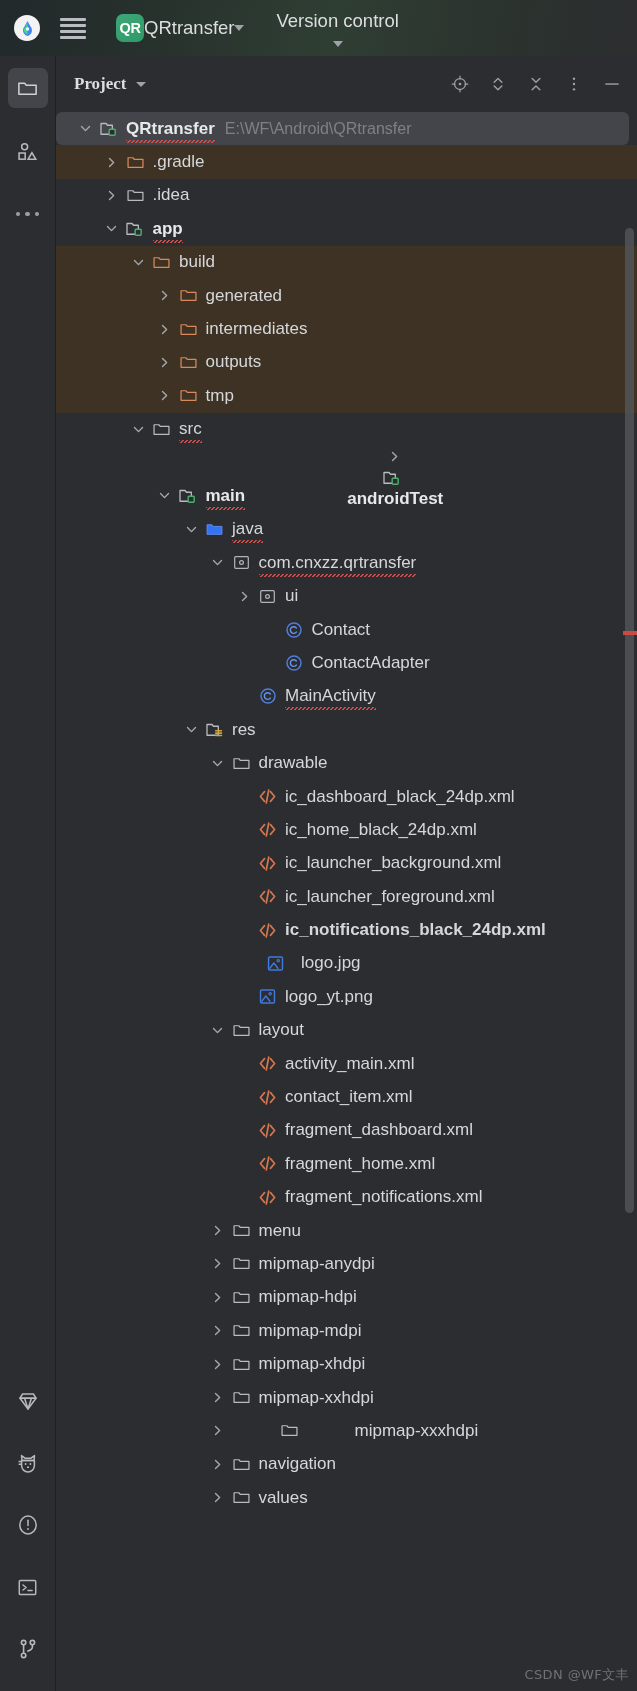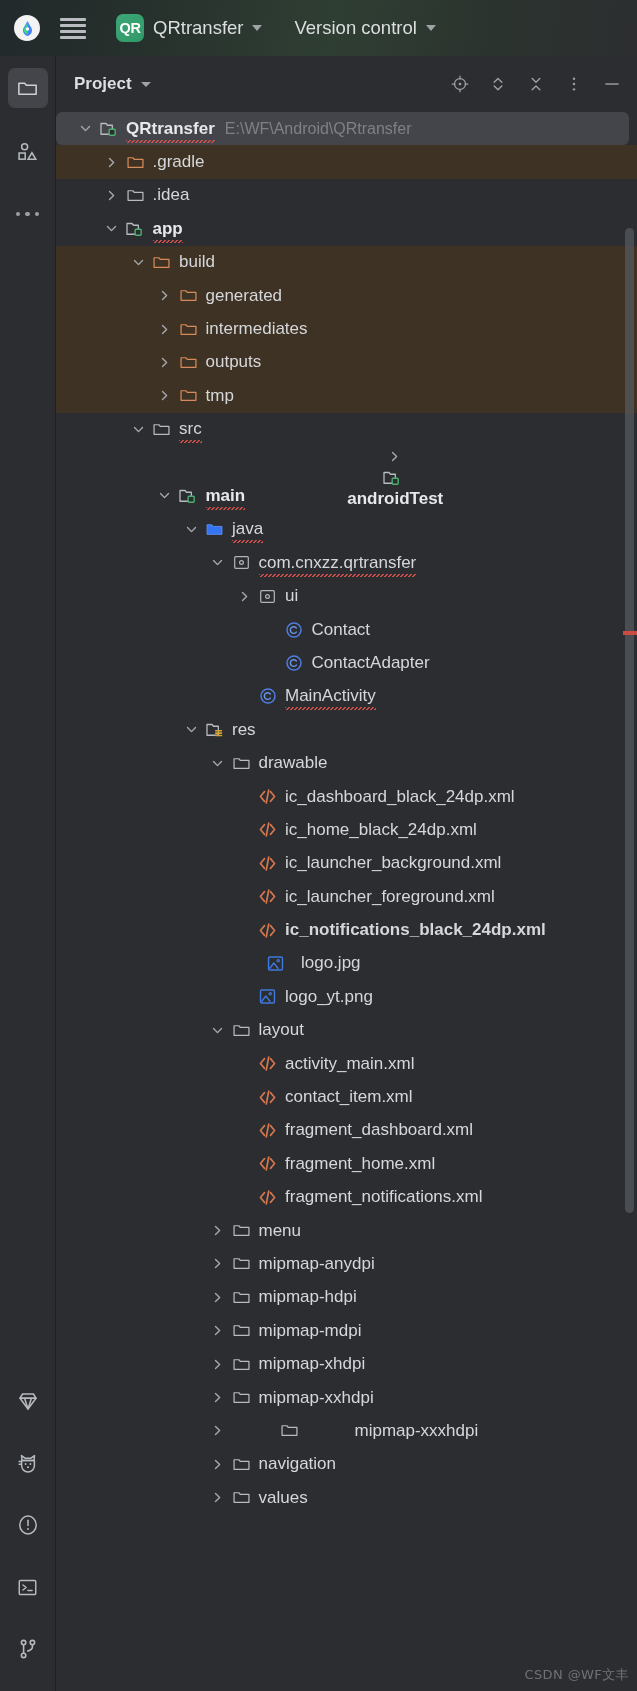"QR" .proj-chip { gap: 9px -> none }
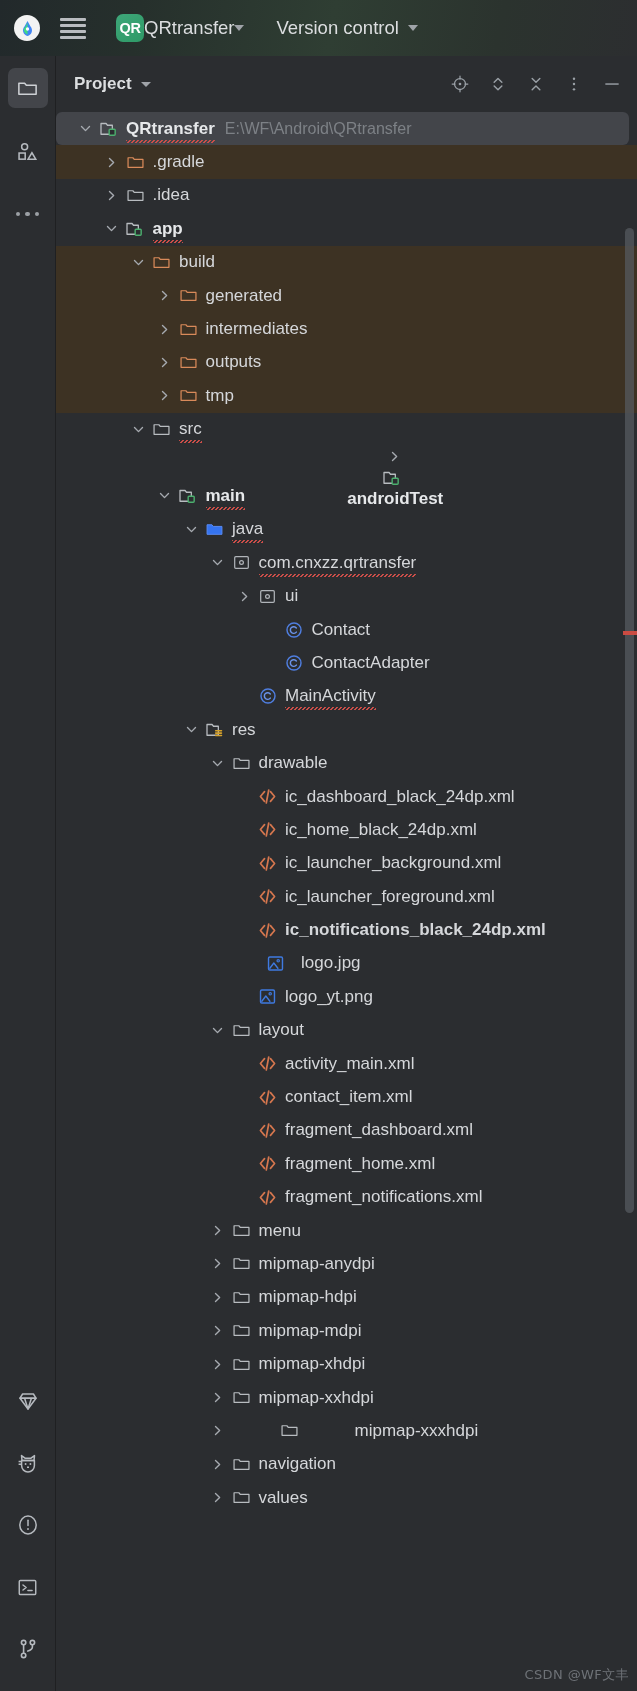"Version control" .vc-chip { flex-direction: none -> column }
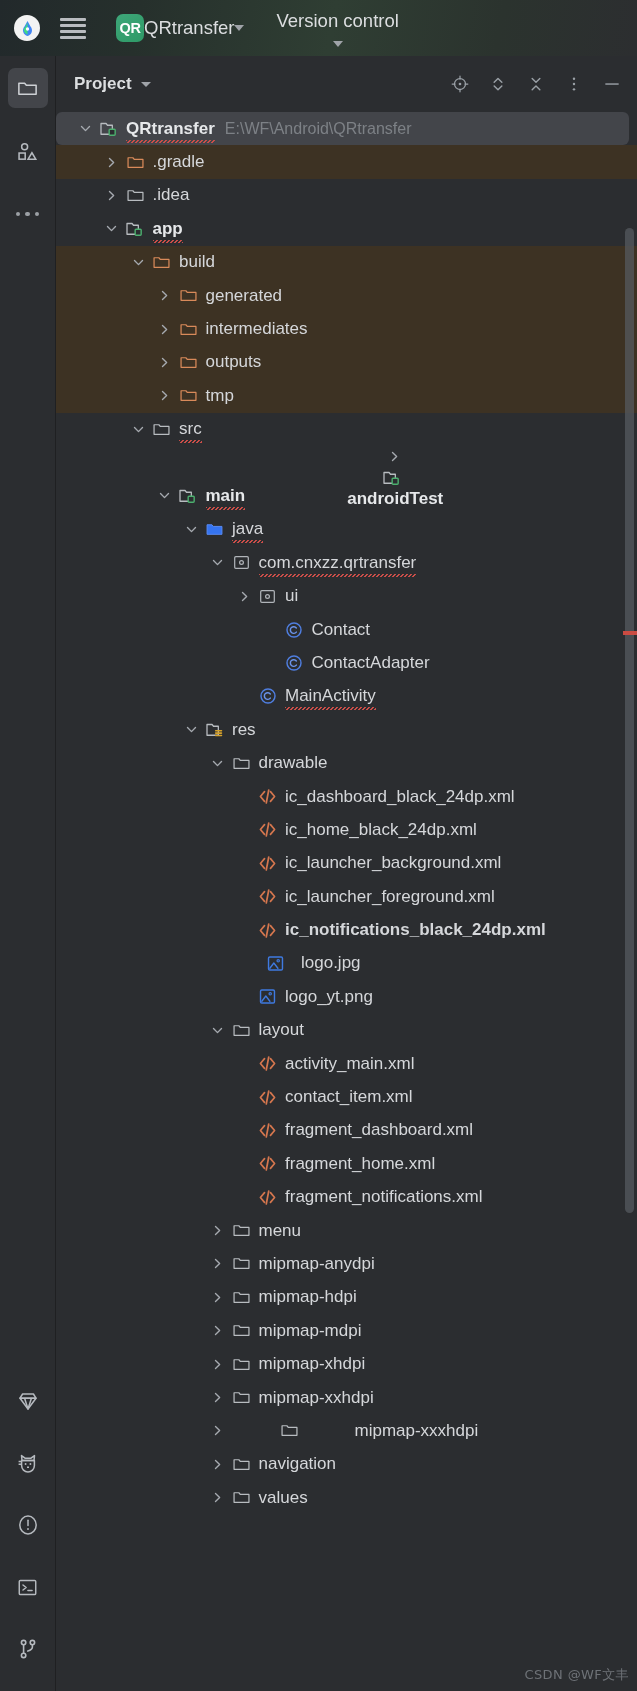"Project" .panel-head { font-family: none -> Liberation Serif, serif }
